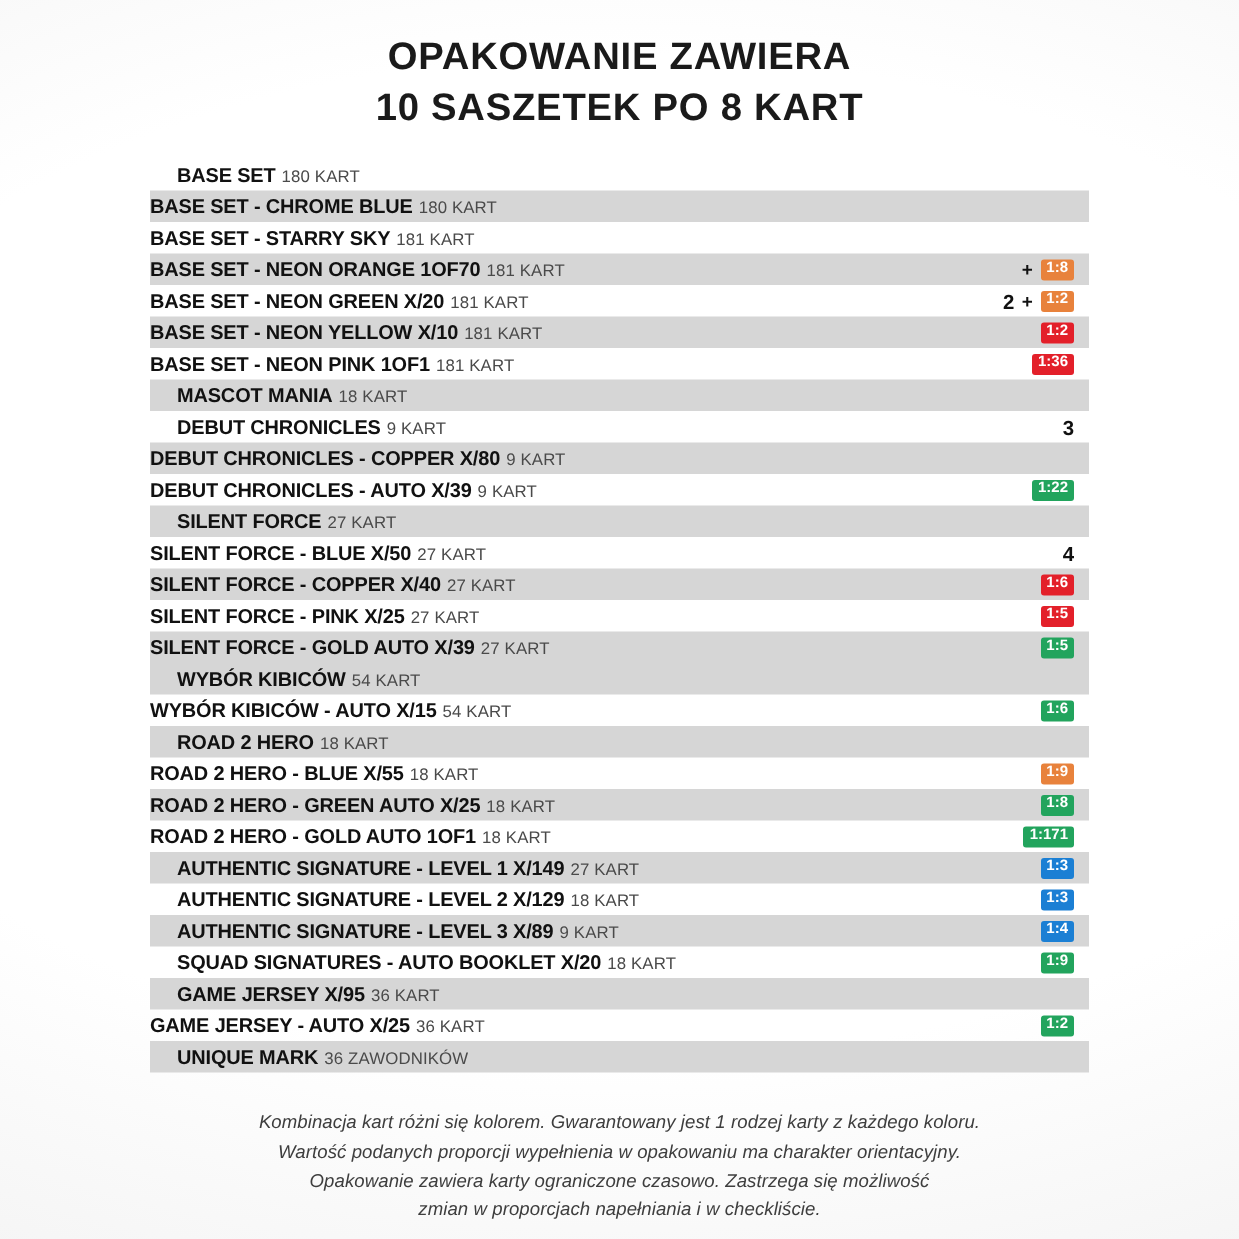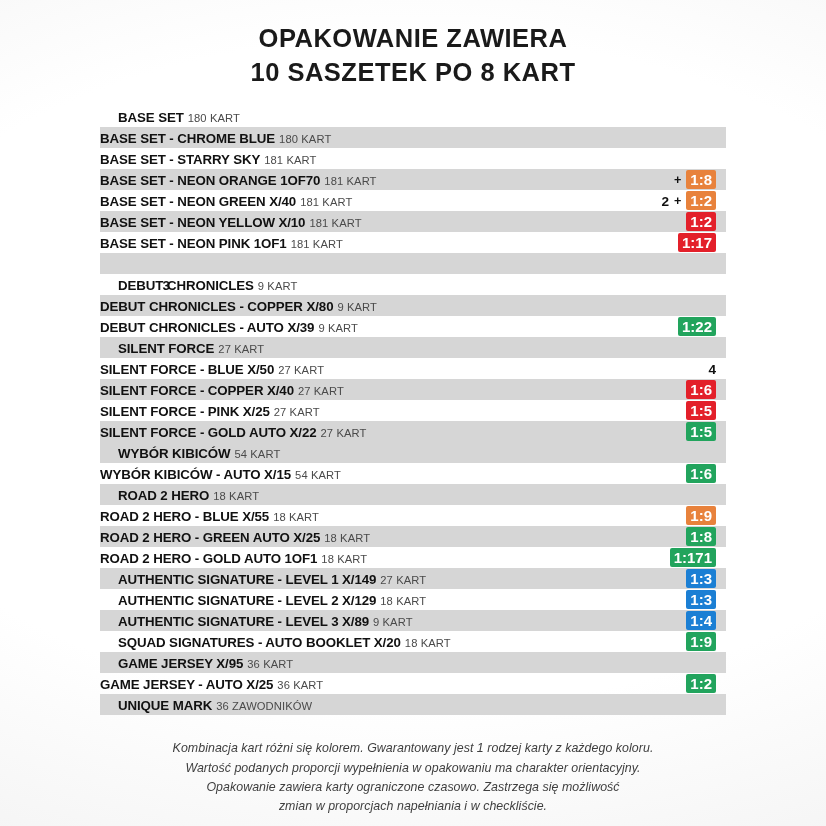"1:8" .badge { font-size: 15px -> 10px }
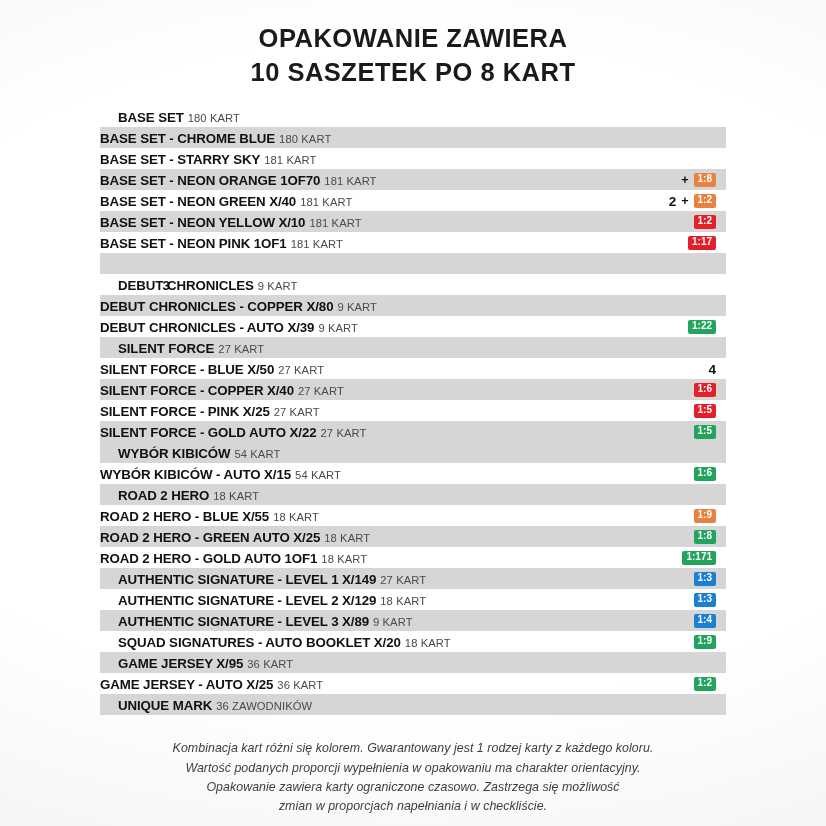"BASE SET - NEON GREEN" span.name { text: X/40 -> X/20 }
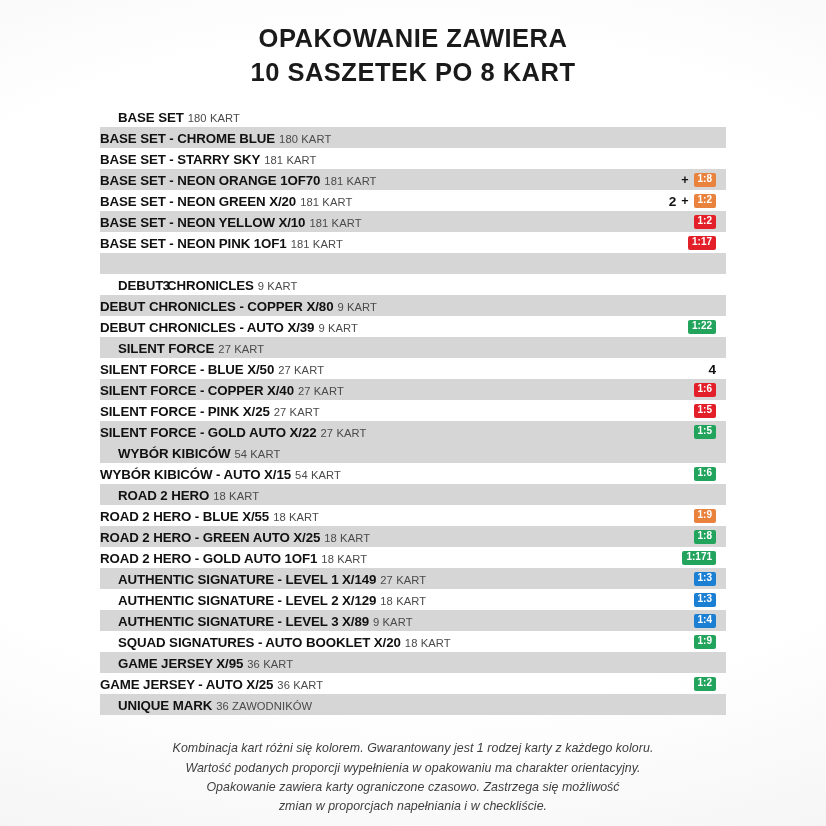"1:17" span.badge { text: 1:17 -> 1:36 }
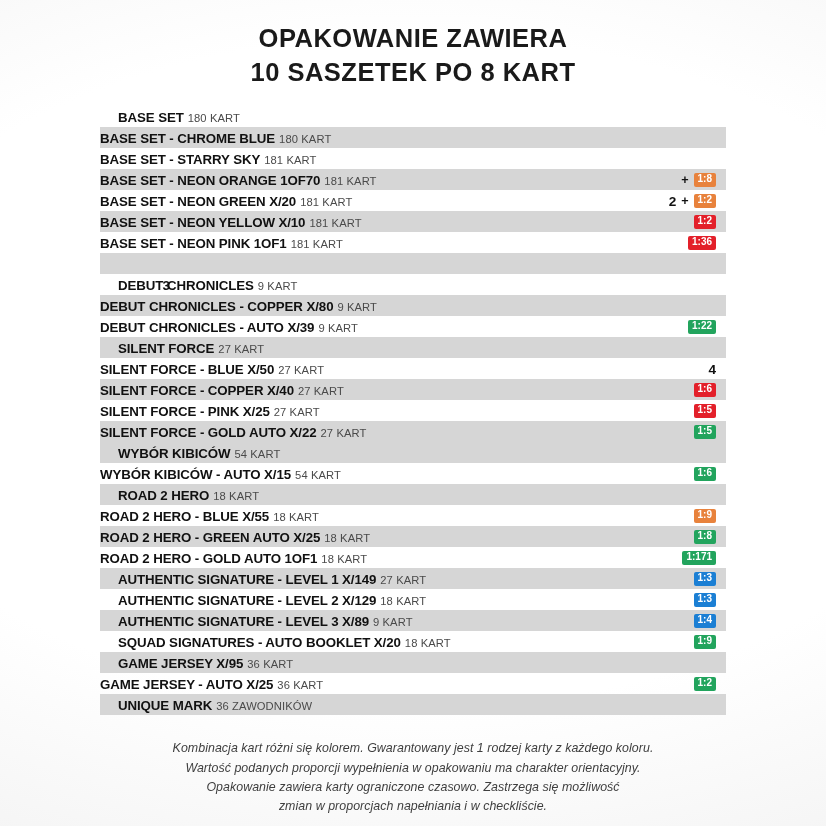"MASCOT MANIA 18 KART" div.label { html: none -> <div><span>MASCOT MANIA</span><span>18 KART</span></div> }
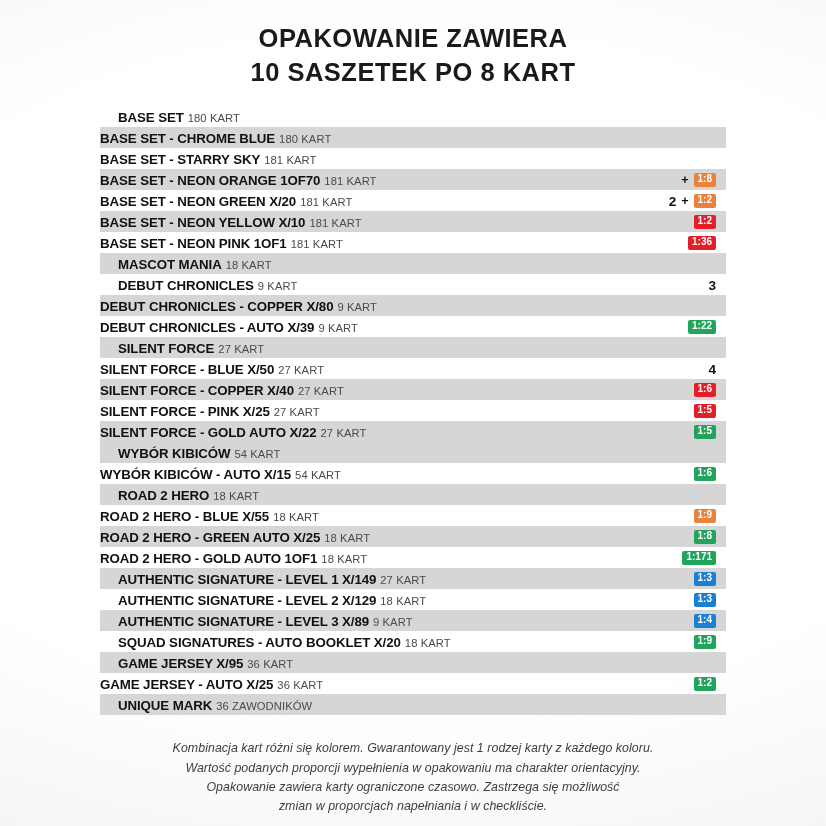"SILENT FORCE - GOLD AUTO" span.name { text: X/22 -> X/39 }
